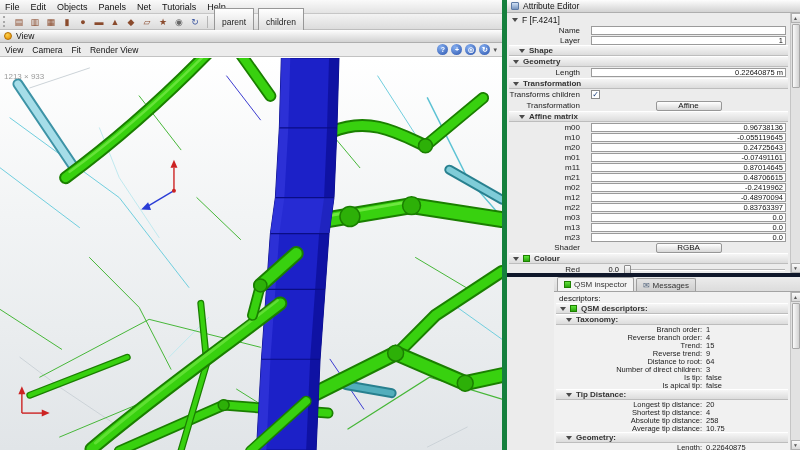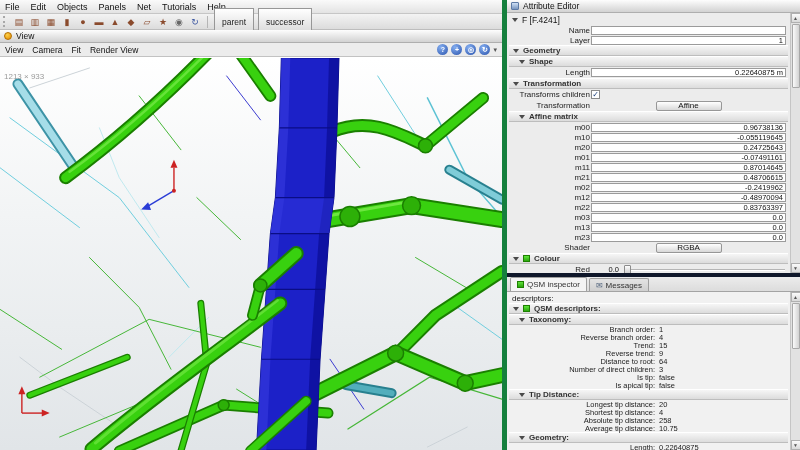"successor" span.tb-btn { text: successor -> children }
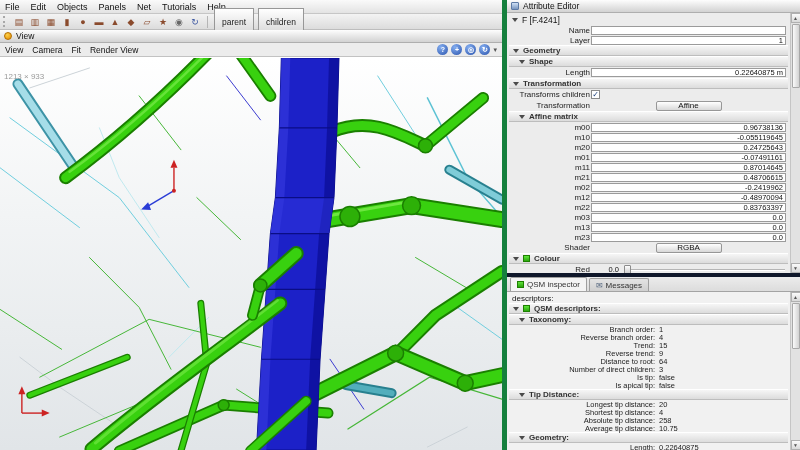"Name" .attr-label { padding-right: 1px -> 11px }
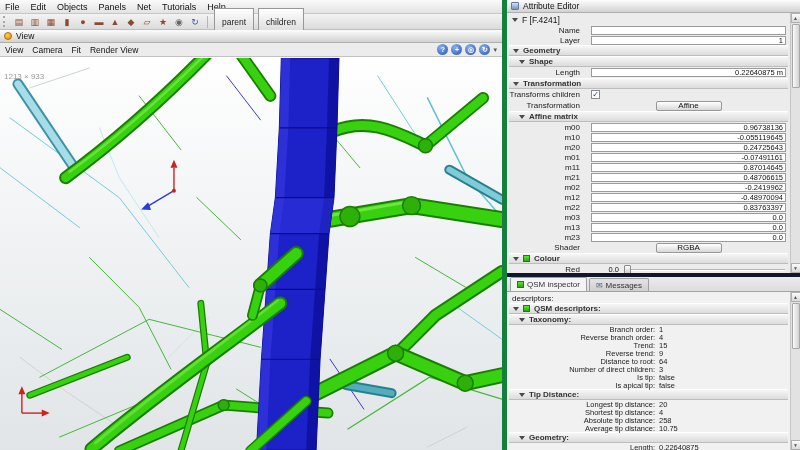"Geometry" div.sec-header { order: before "Shape" -> after "Shape" }
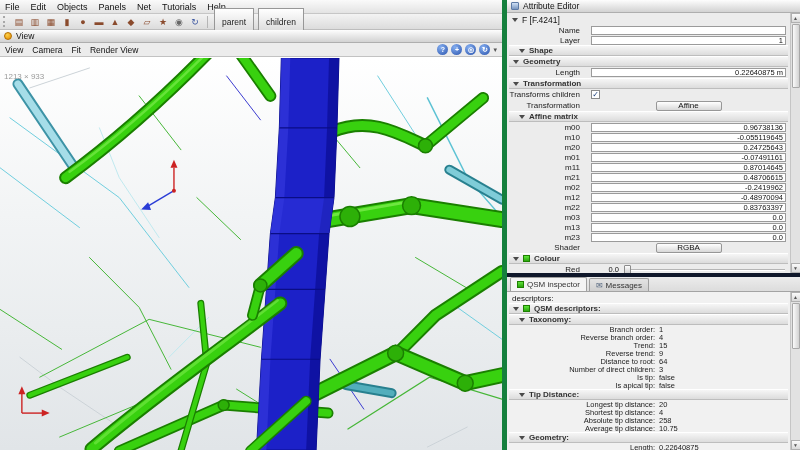"QSM inspector" .qsm-panel { margin-left: none -> 47px }
